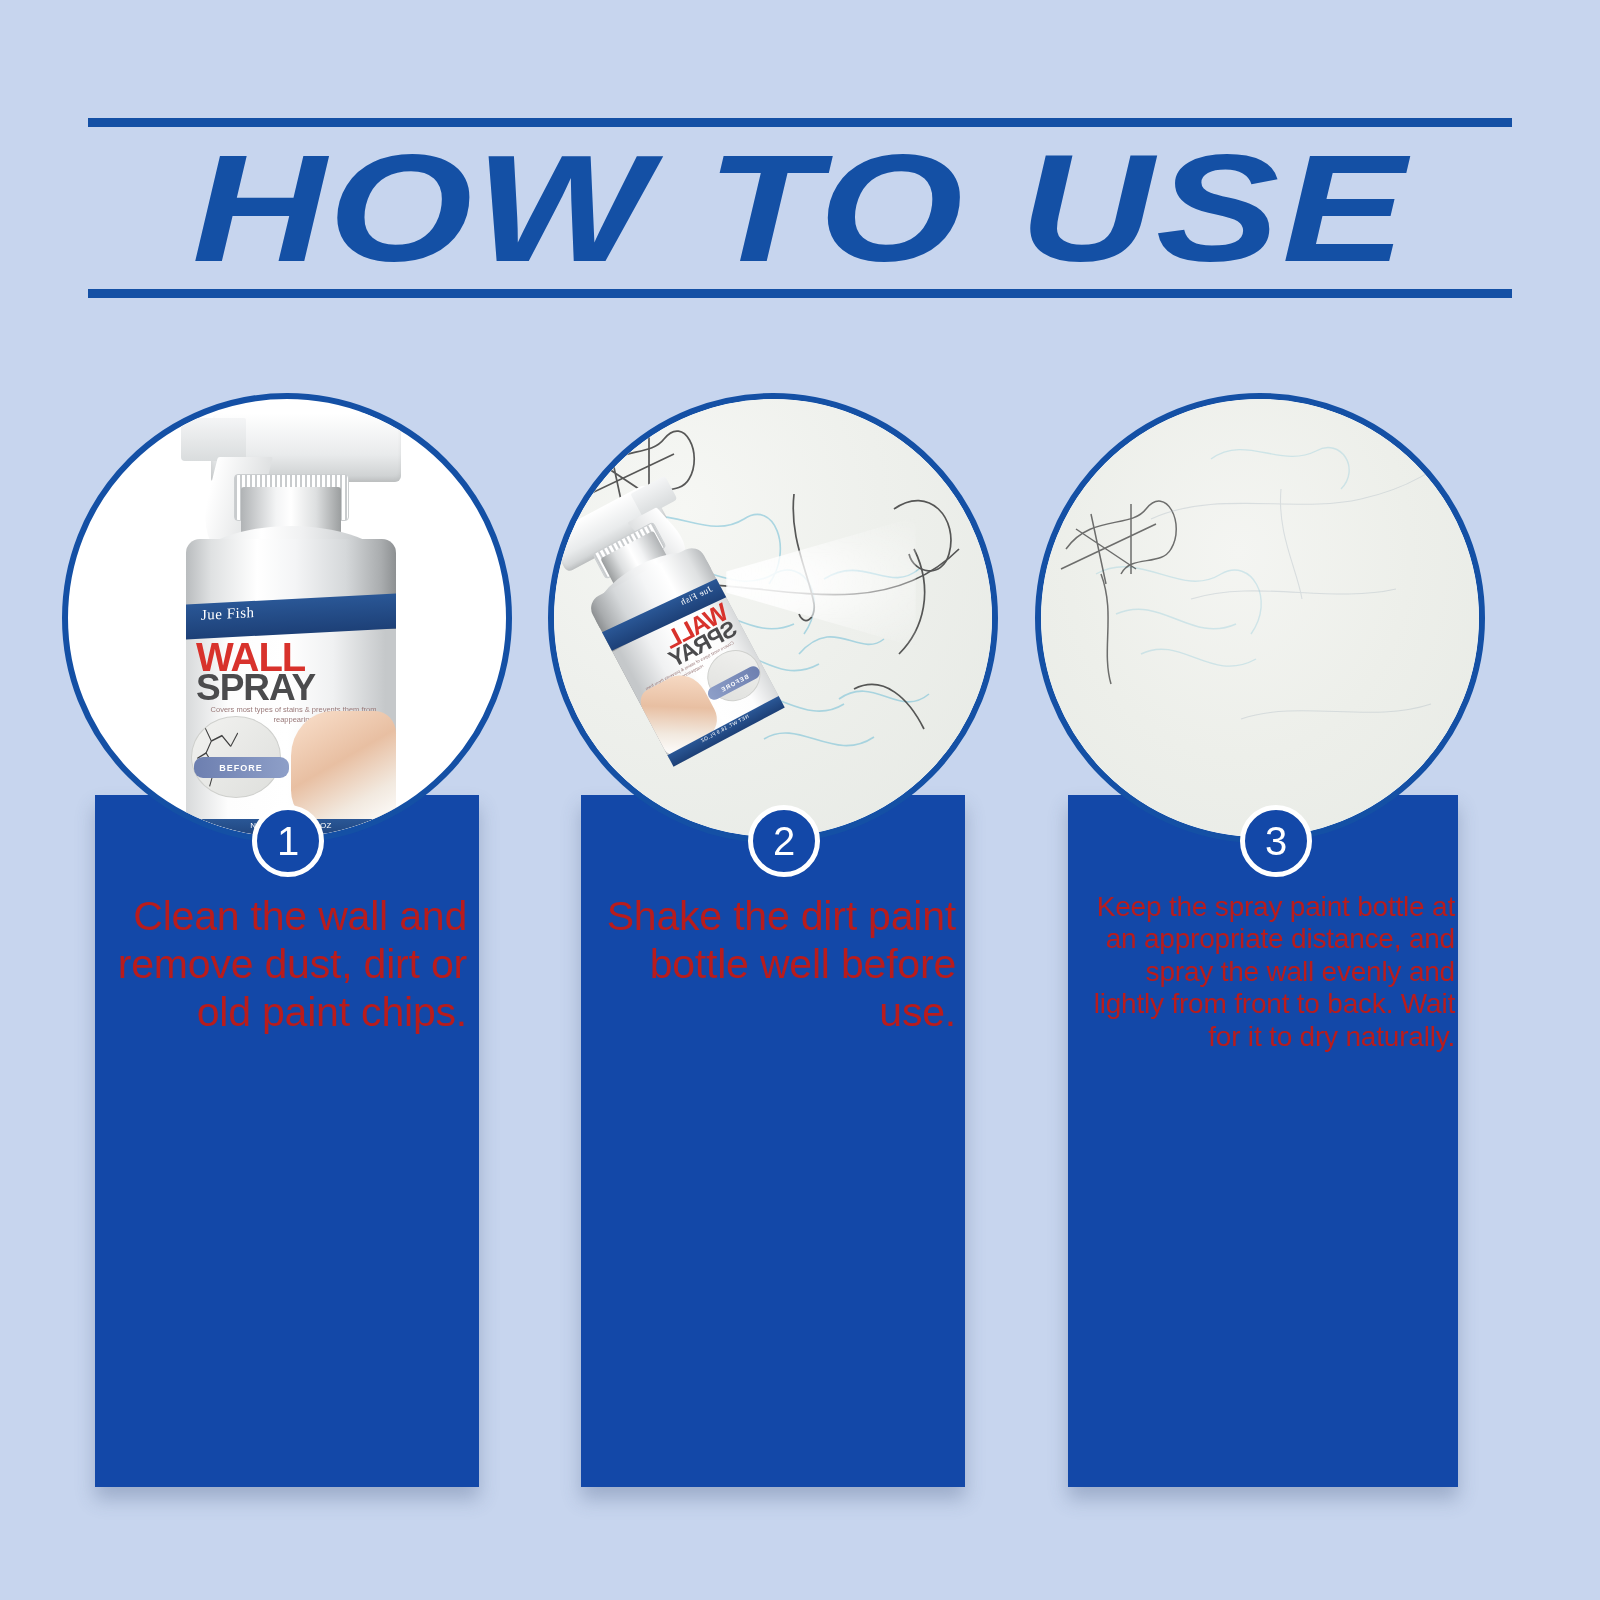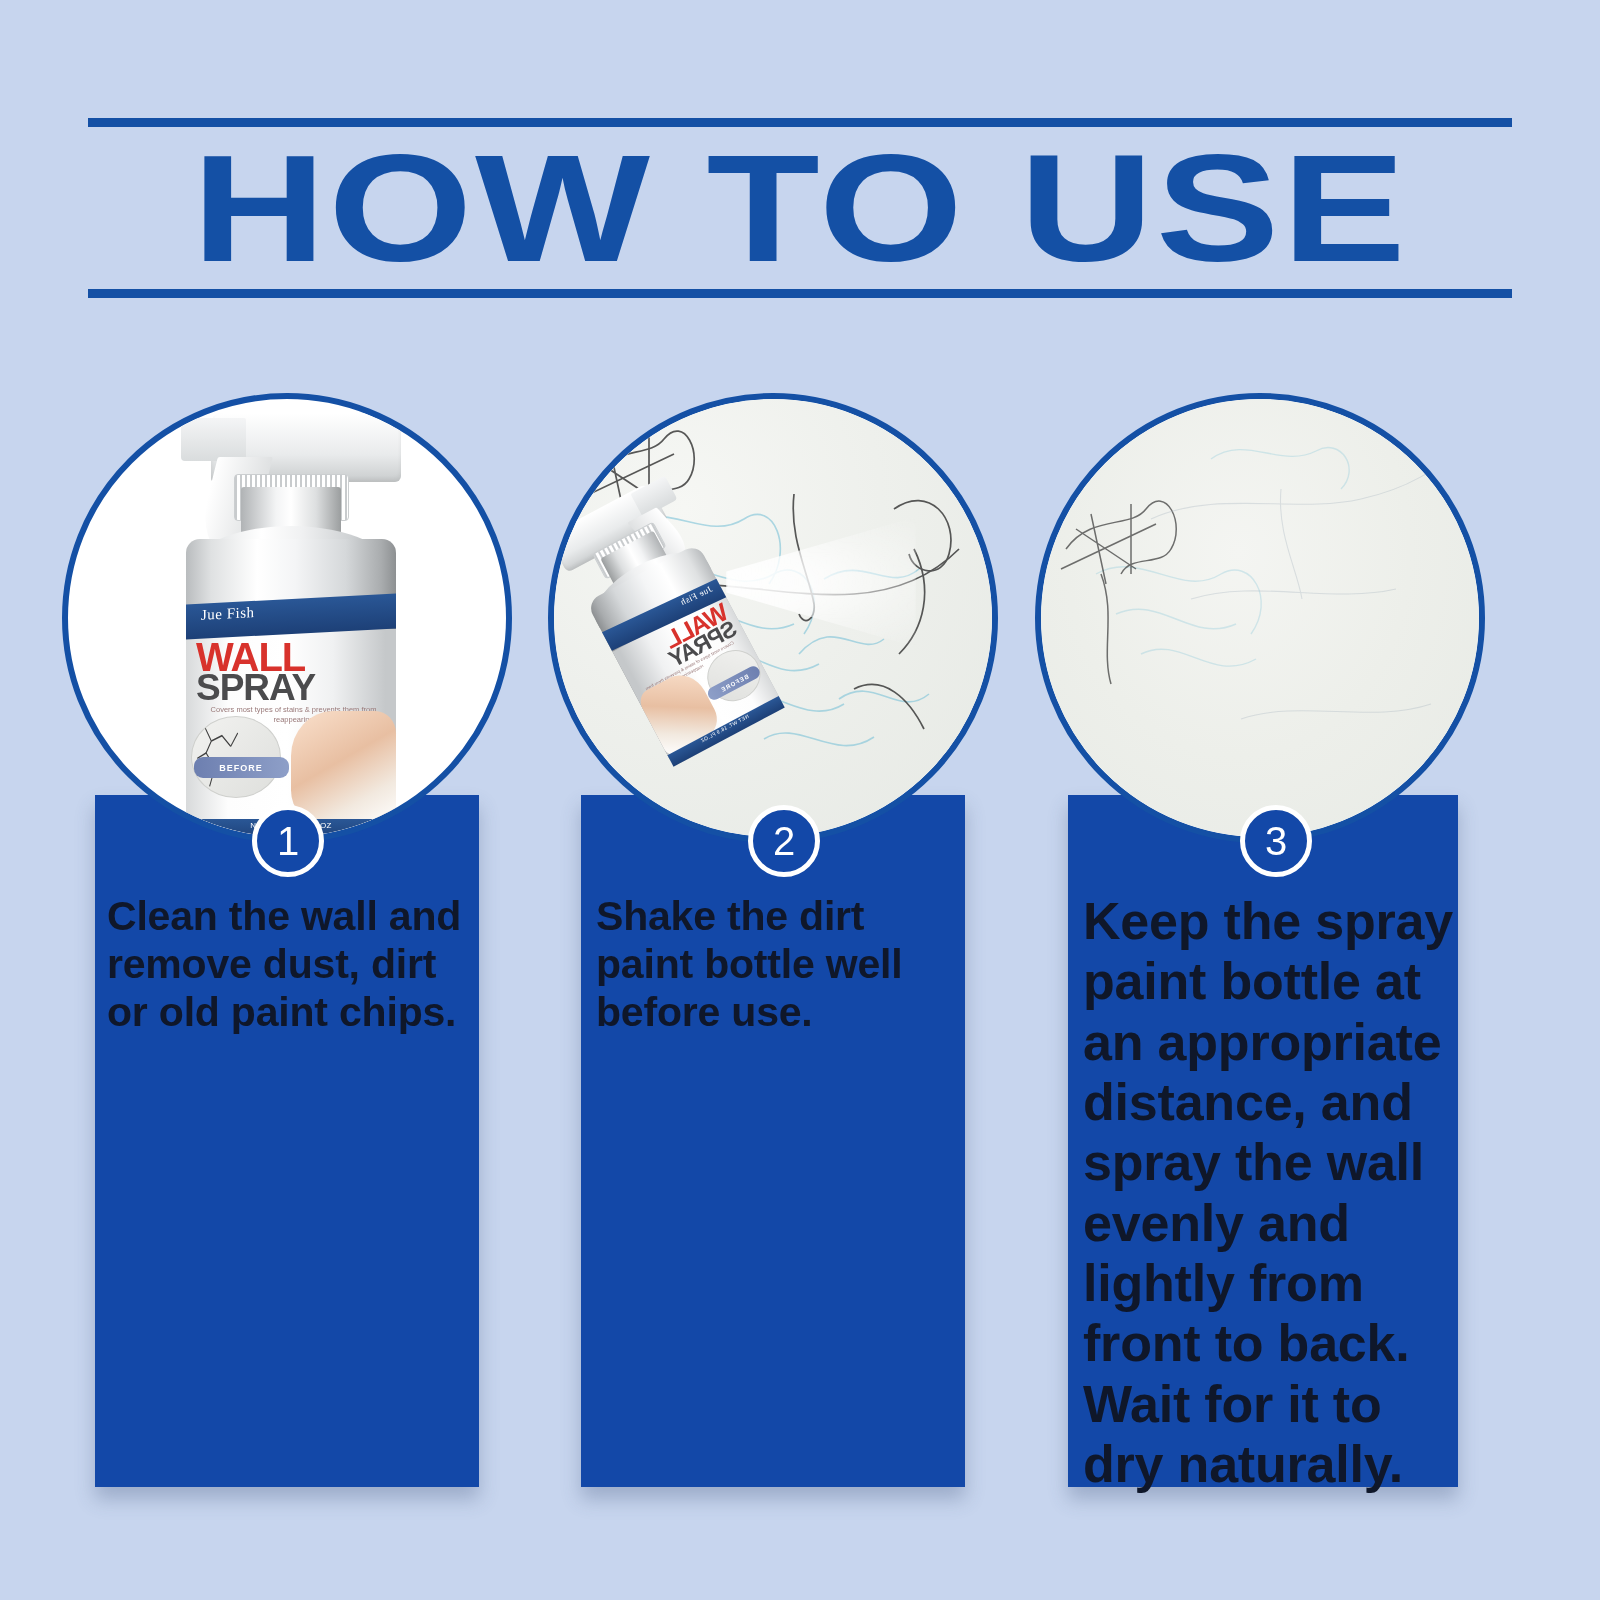"HOW TO USE" #header { font-style: none -> italic }
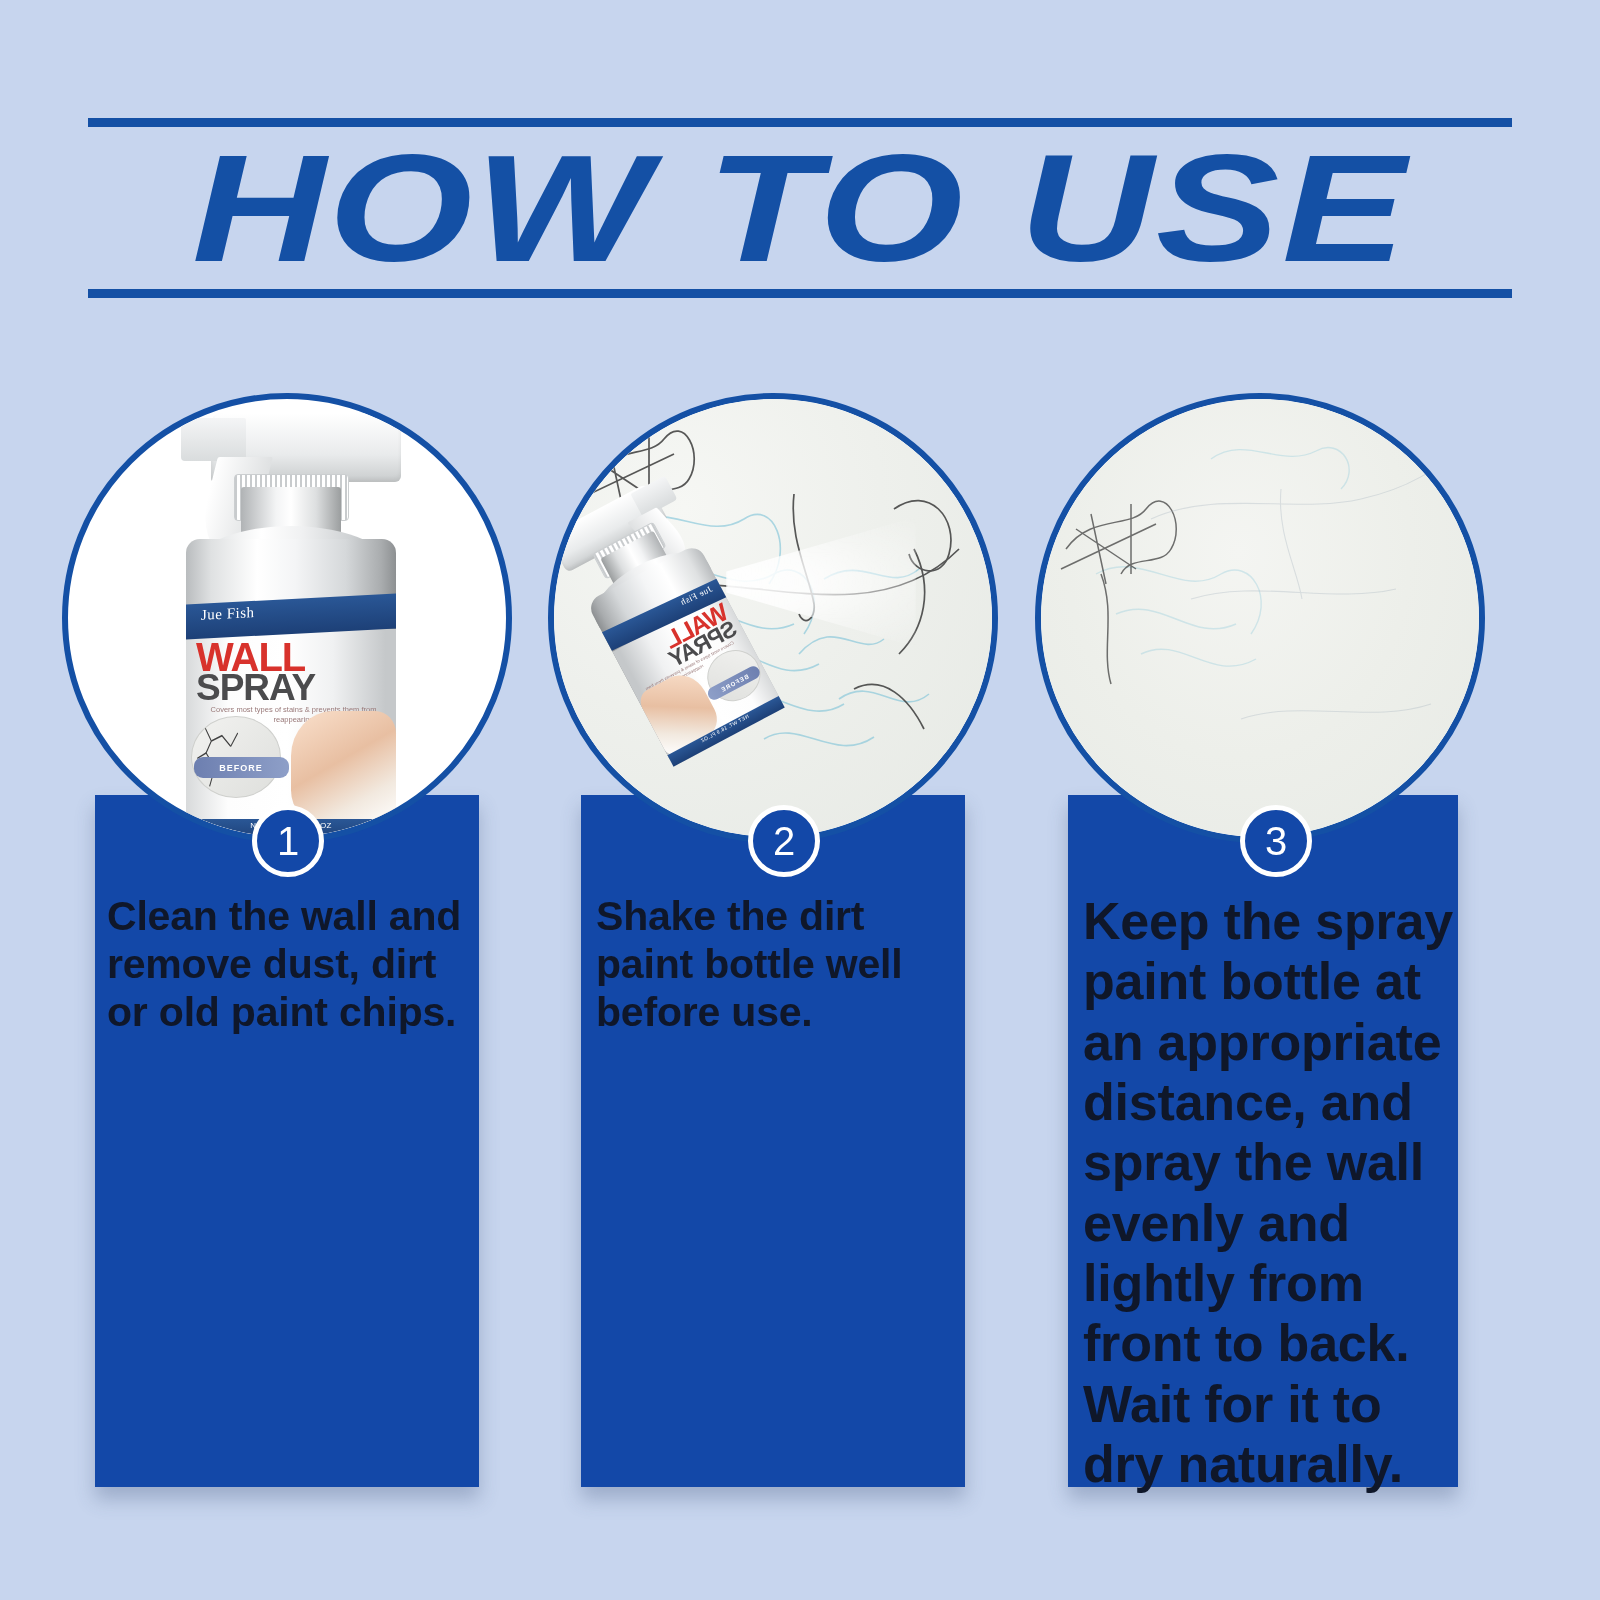"Clean the wall and remove" .caption { color: #0f172a -> #b91c1c; font-weight: bold -> none; text-align: left -> right }
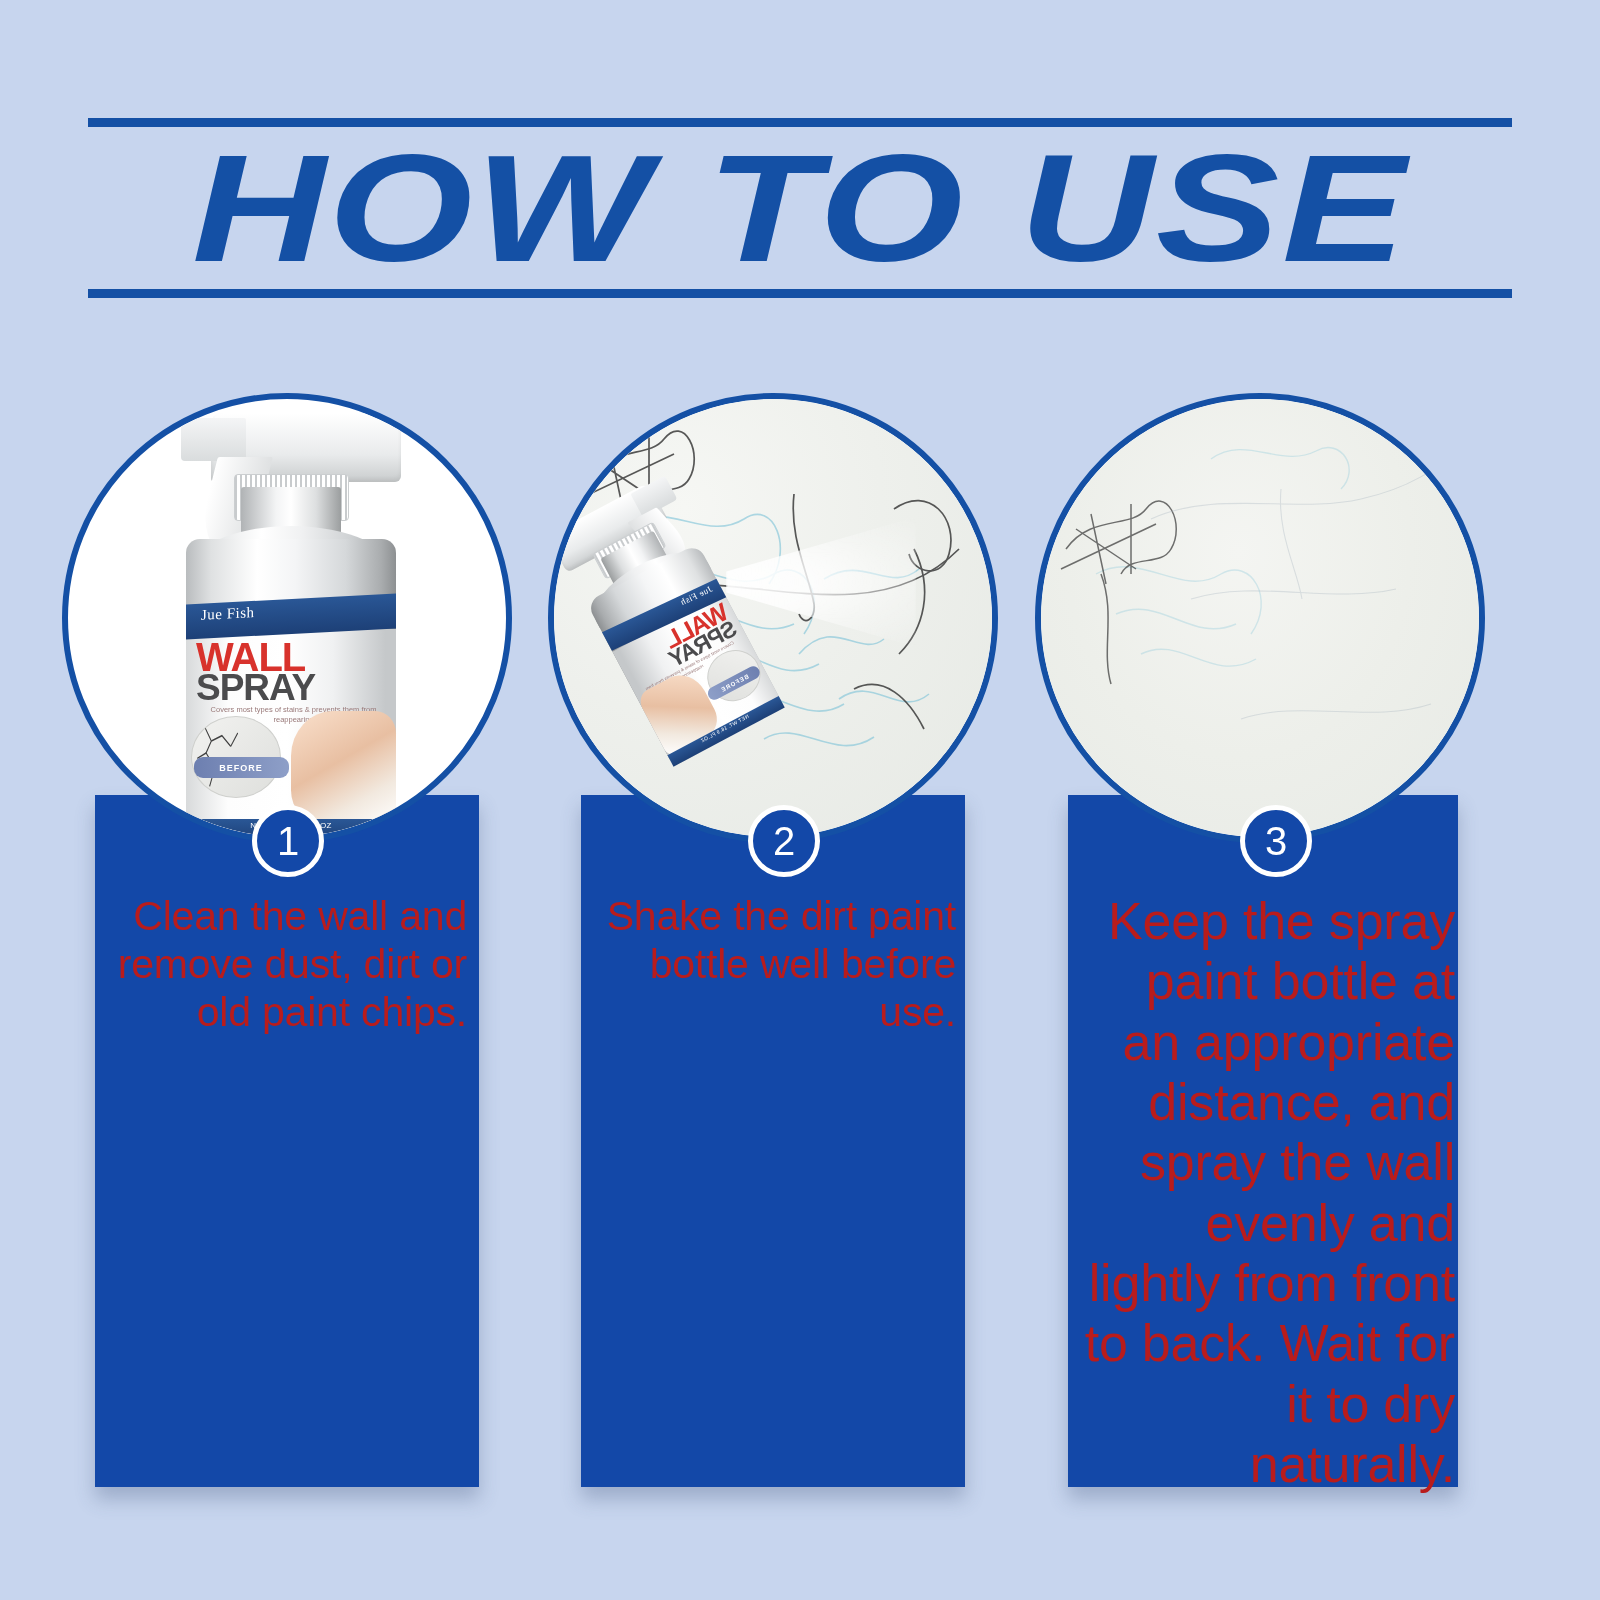"Keep the spray paint bottle" #step-3 .caption { font-size: 52px -> 28px }
